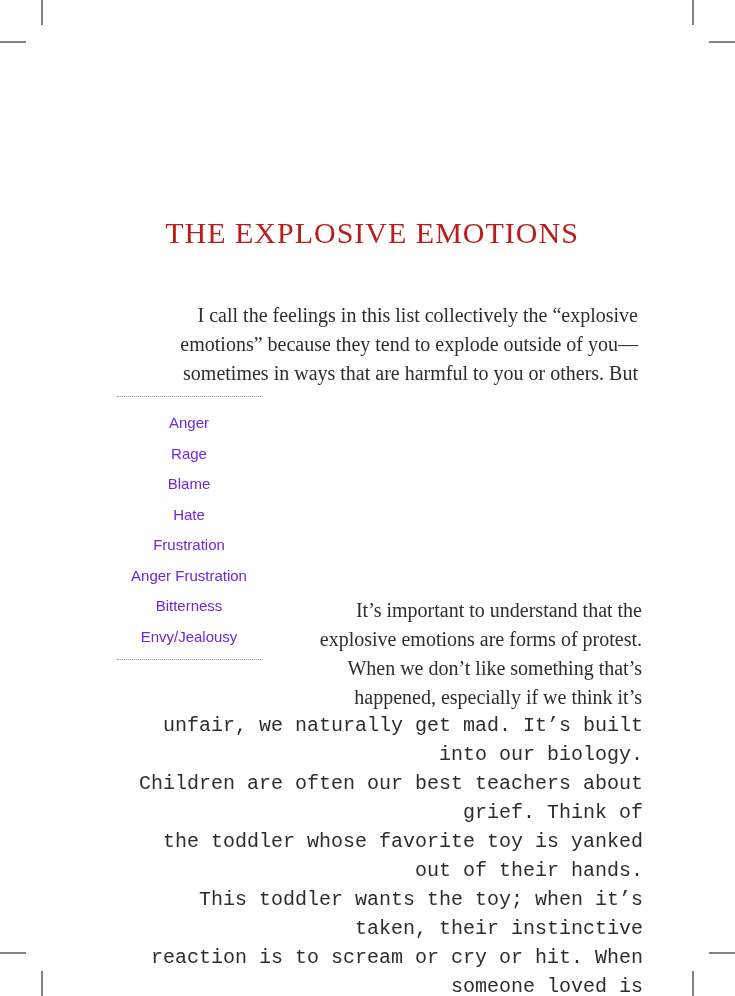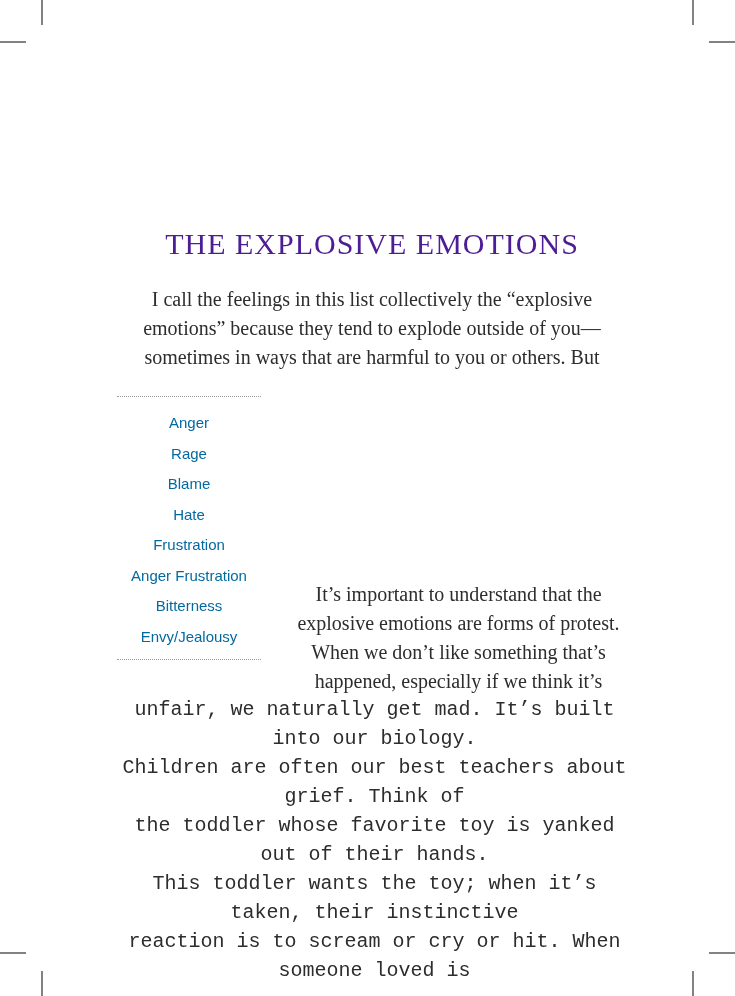"THE EXPLOSIVE EMOTIONS" .chapter-title { color: #4c1d95 -> #b91c1c; top: 227px -> 216px }
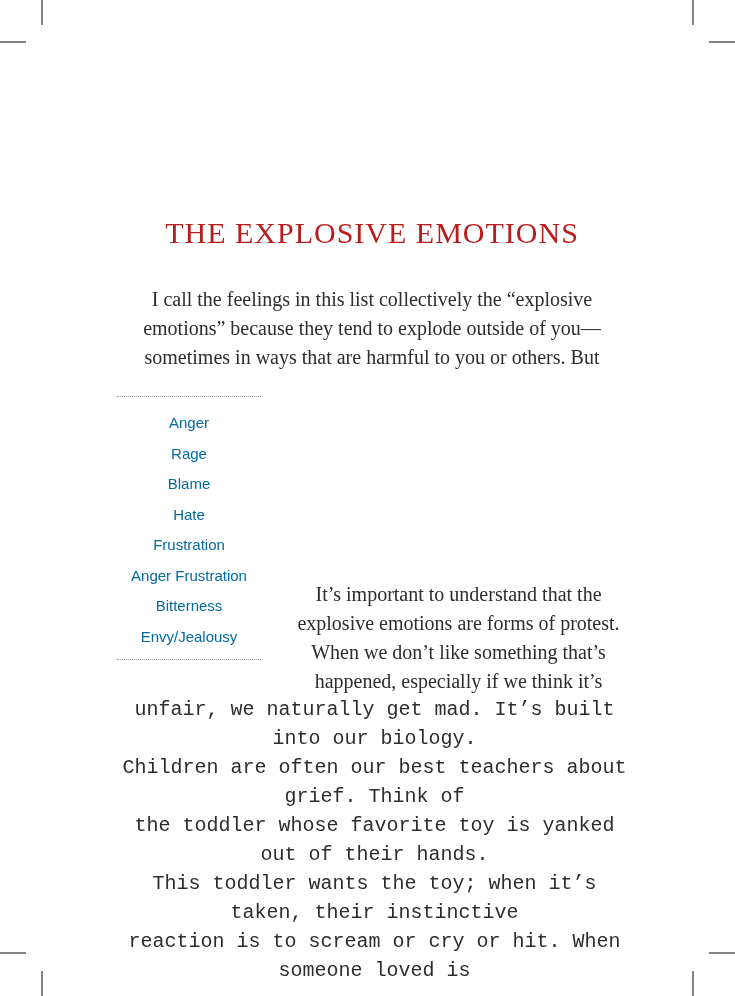"I call the feelings in" .body-text { margin: 0 -> 16px; text-align: center -> right }
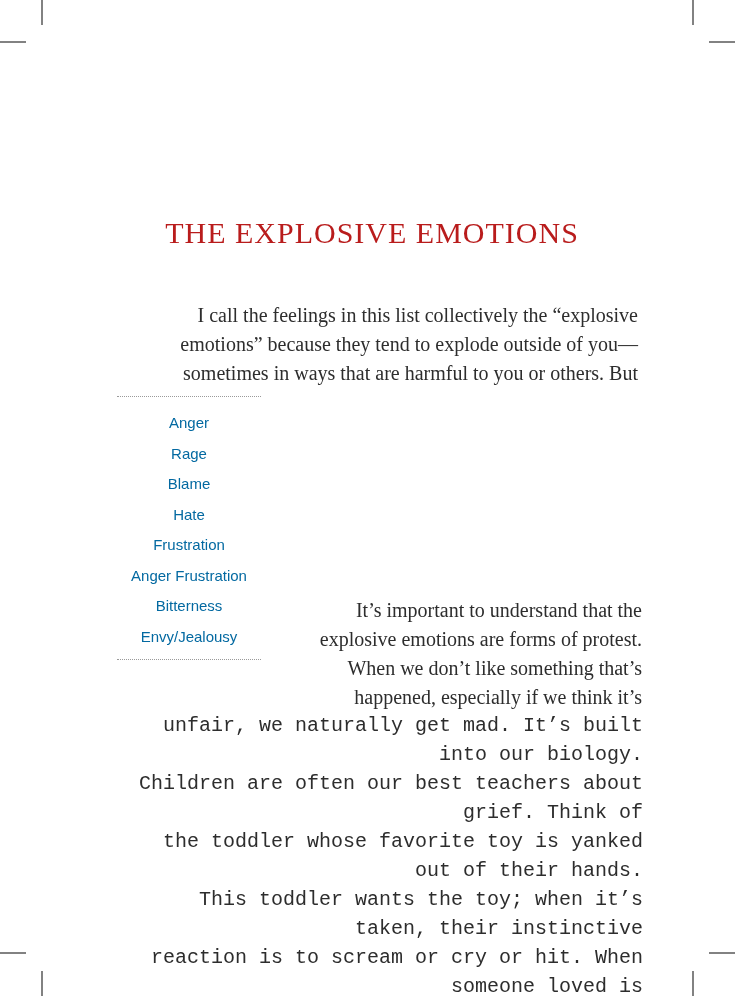"Anger" .emotion-item { color: #0369a1 -> #6d28d9 }
